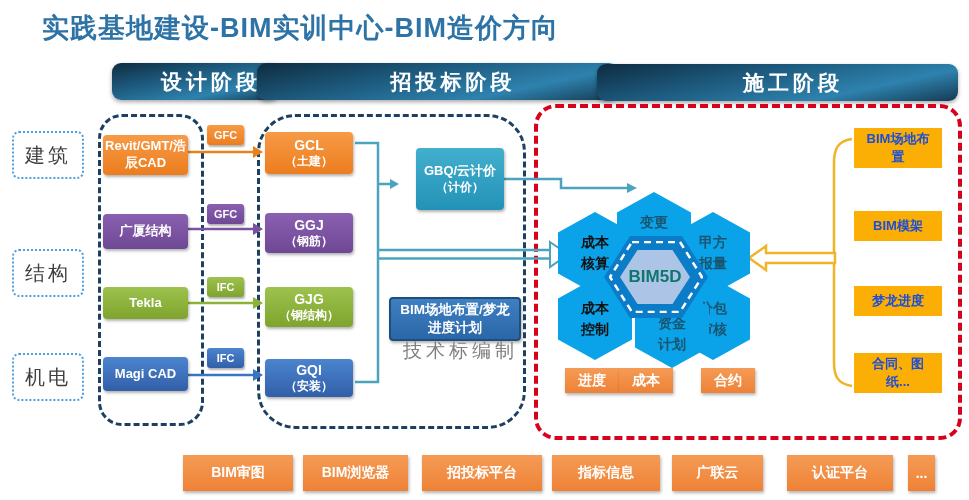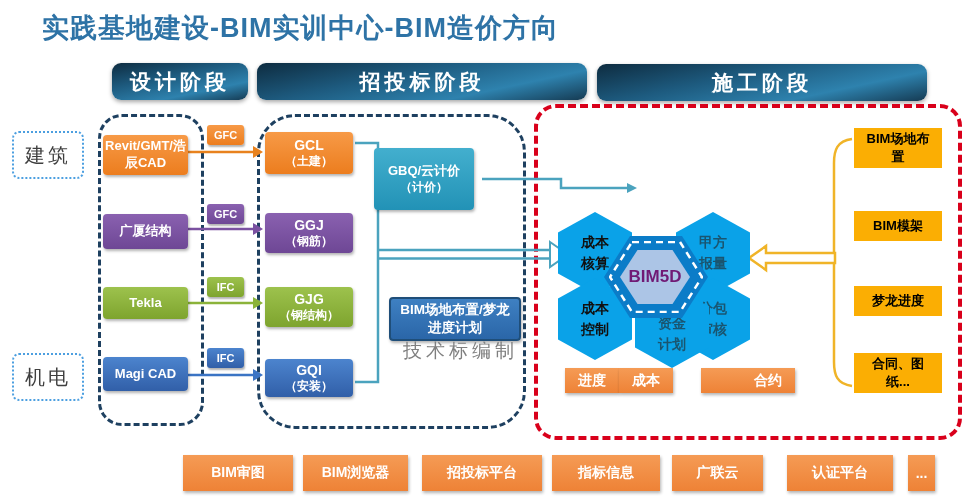"设计阶段" .hdr { padding-left: none -> 31px }
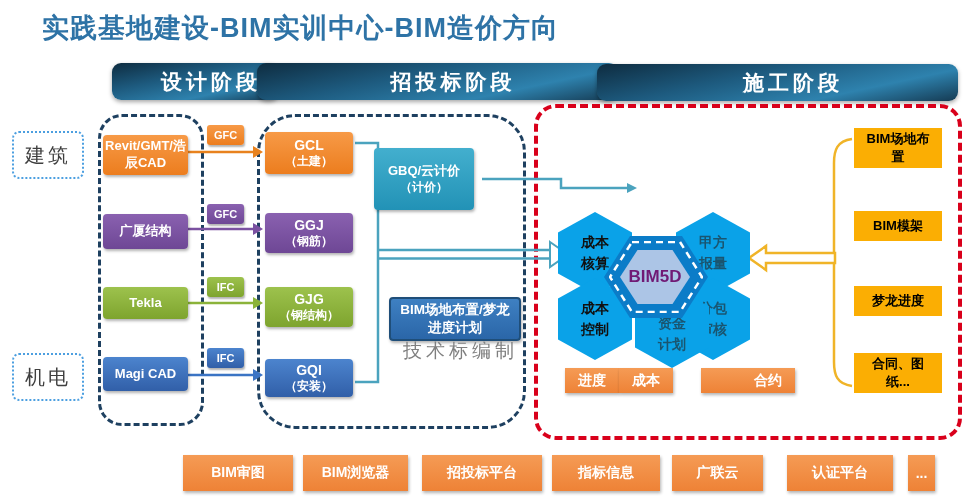"BIM场地布置" .ybox { color: #000000 -> #1d4ed8 }
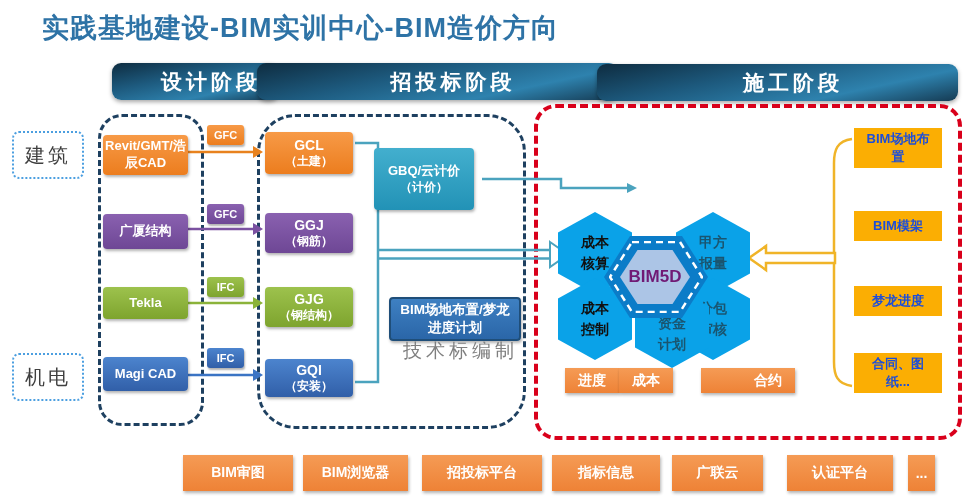"GBQ/云计价" div.box { left: 374px -> 416px; width: 100px -> 88px }
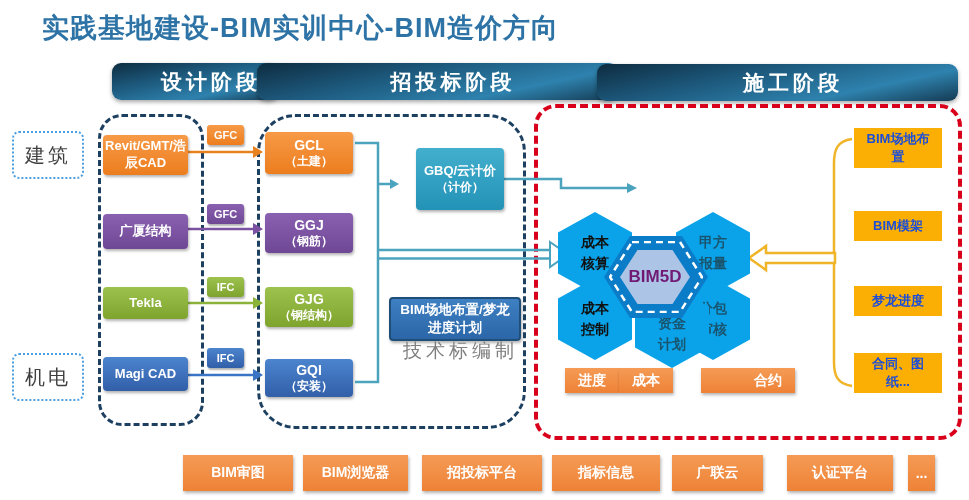"变更" div.hex { html: none -> <div> <span>变更</span> <span>洽商</span> </div> }
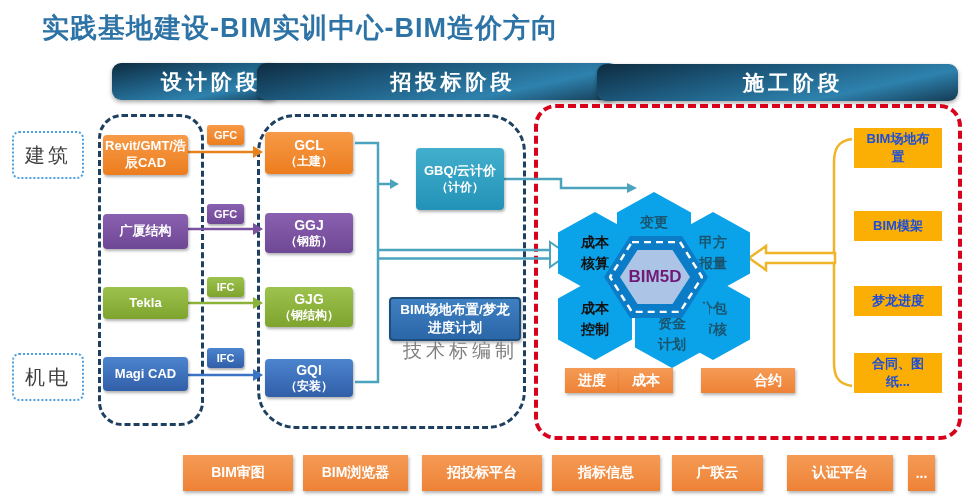"结构" div.dotlabel { html: none -> <div>结构</div> }
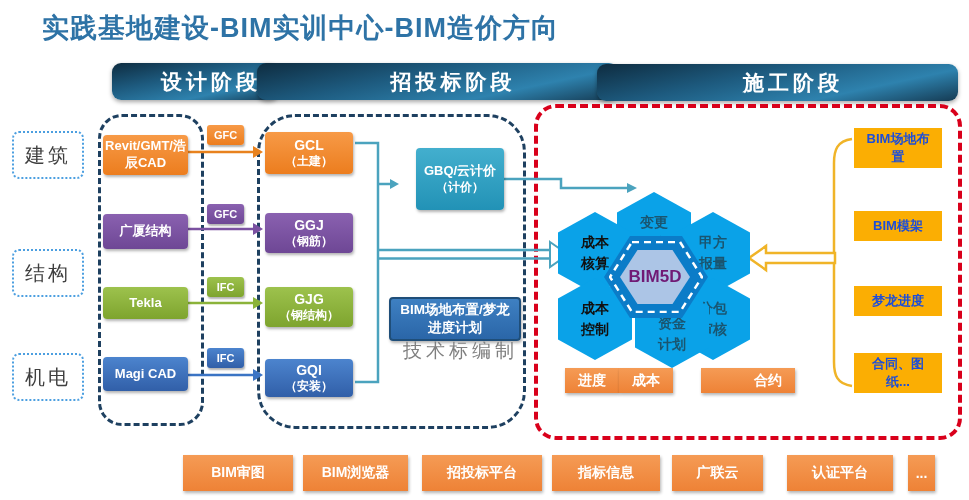"BIM5D" .bim5d { color: #701a75 -> #0f766e }
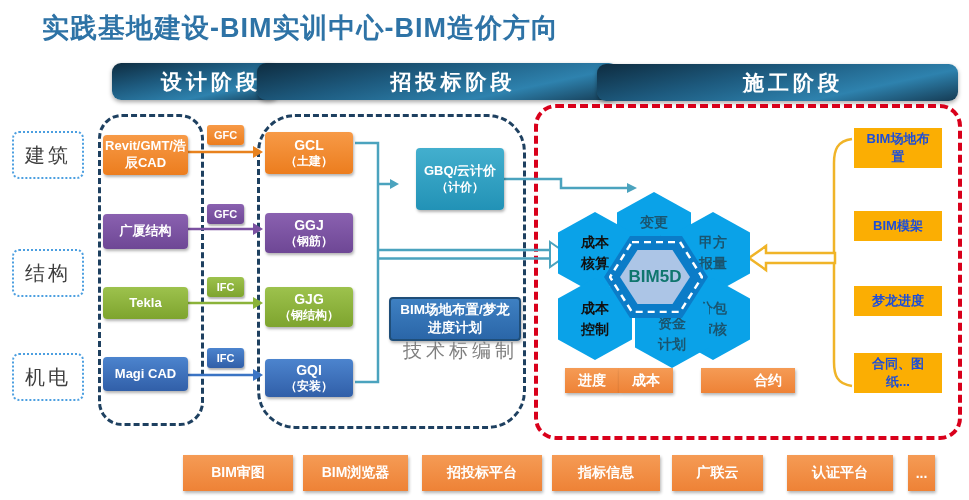"合约" div.otag { padding-left: 40px -> none }
